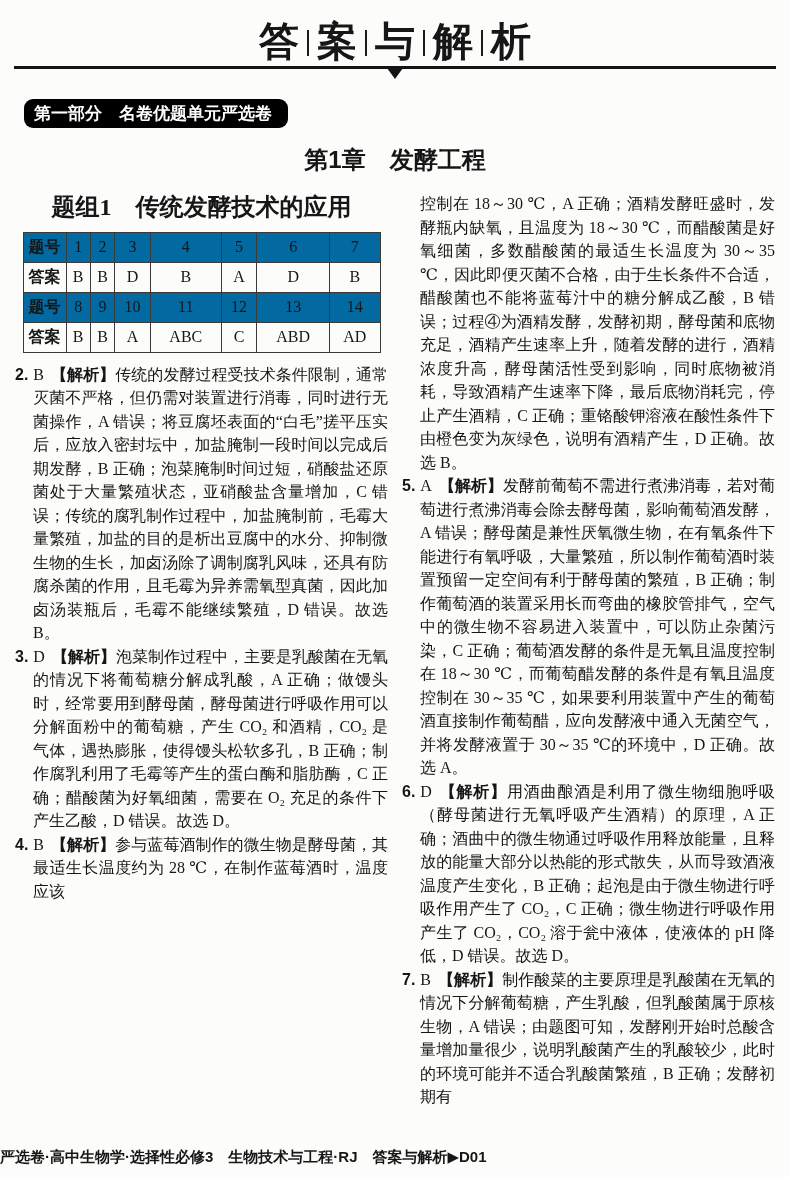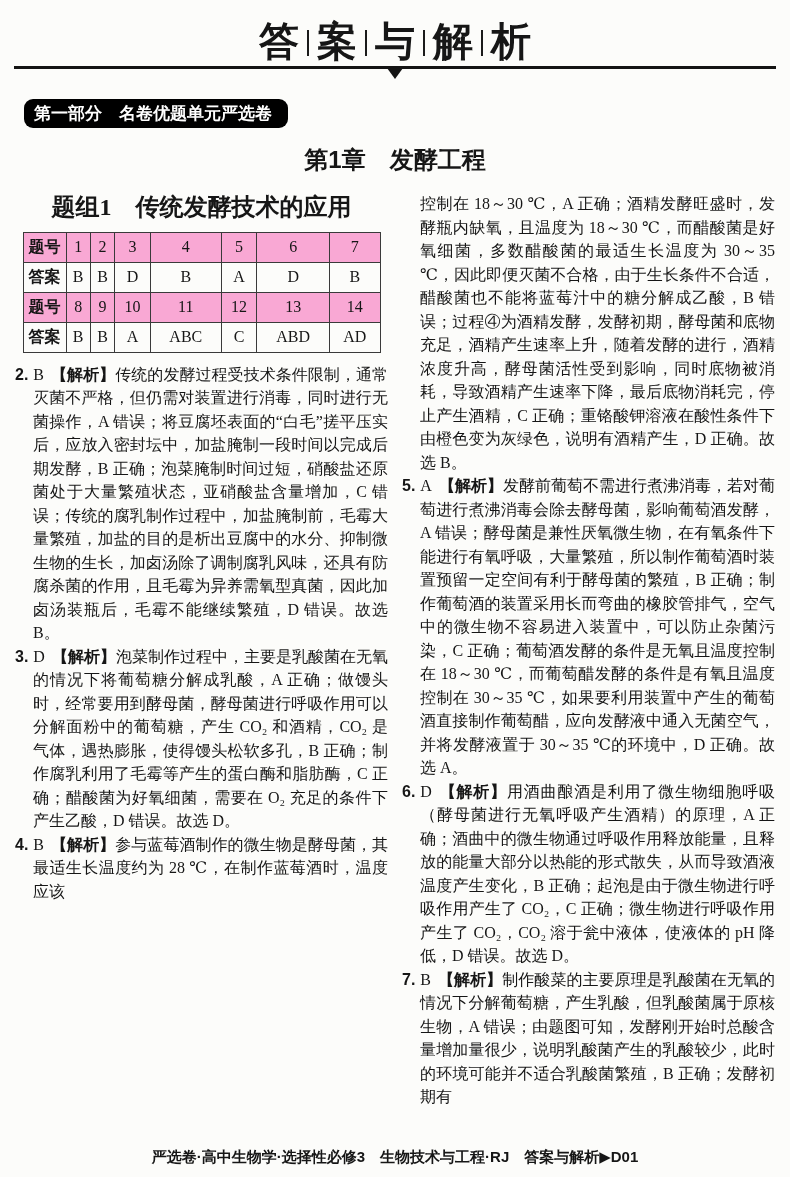"题号" table.answers tr.shaded td { background: #f9a8d4 -> #0369a1 }
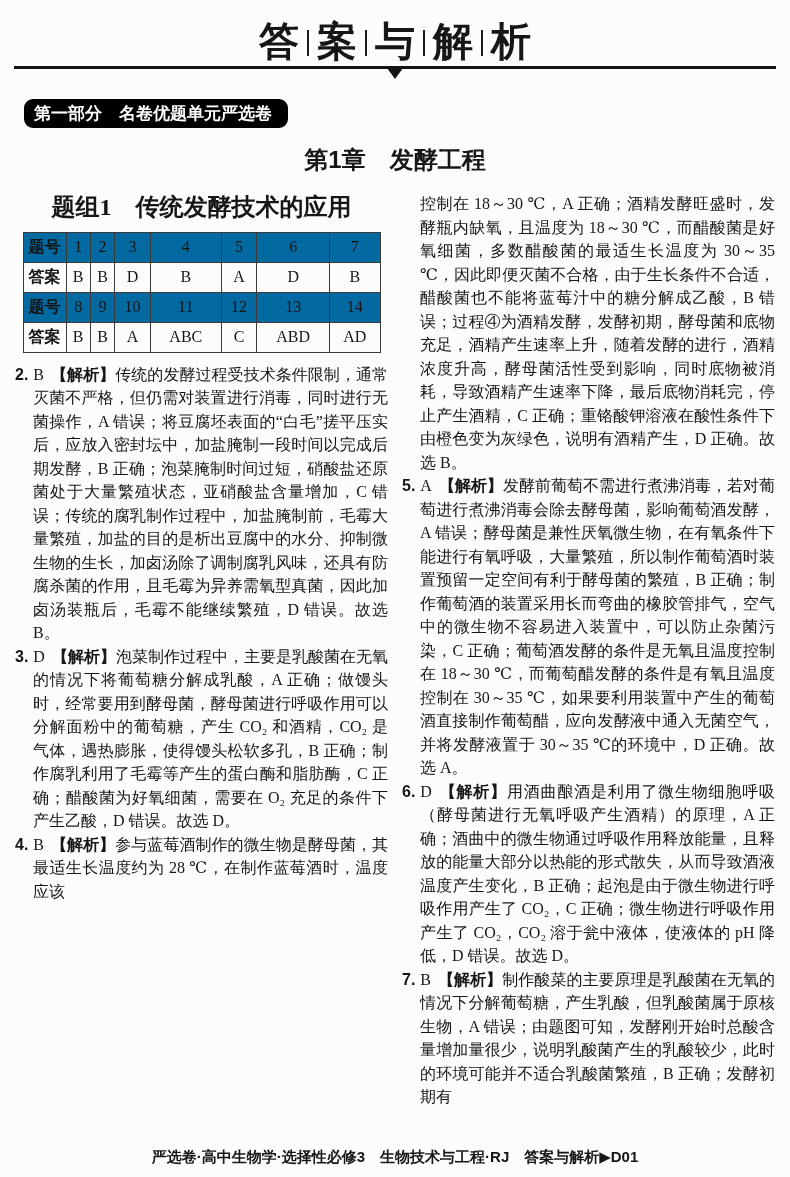"严选卷·高中生物学·选择性必修3 生物技术与工程·RJ 答案与解析▶D01" .footer { text-align: center -> none }
